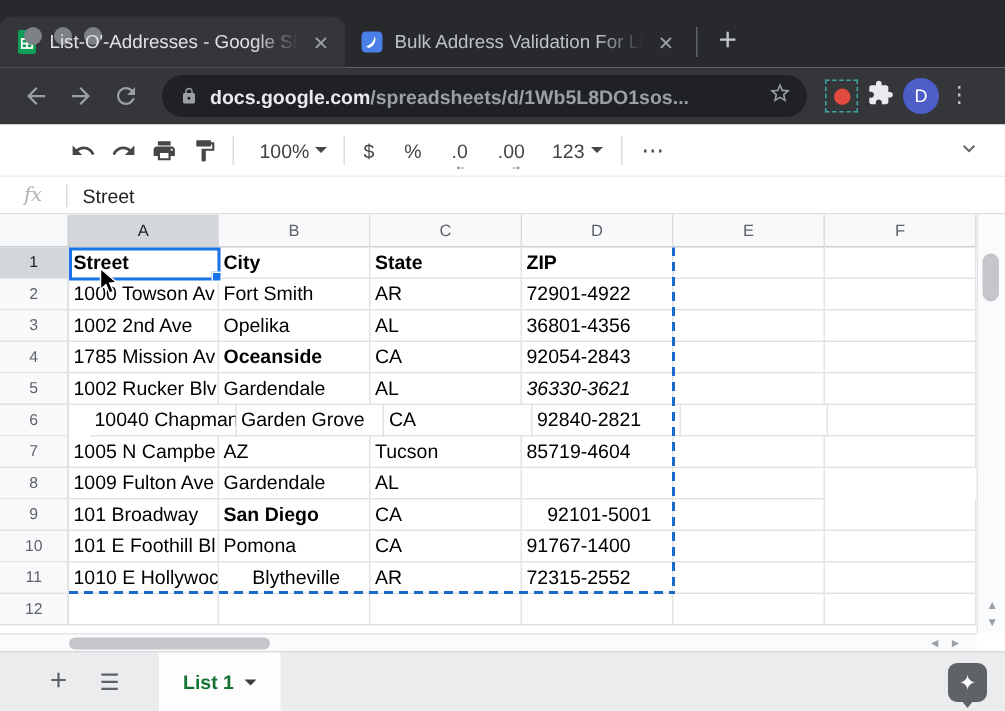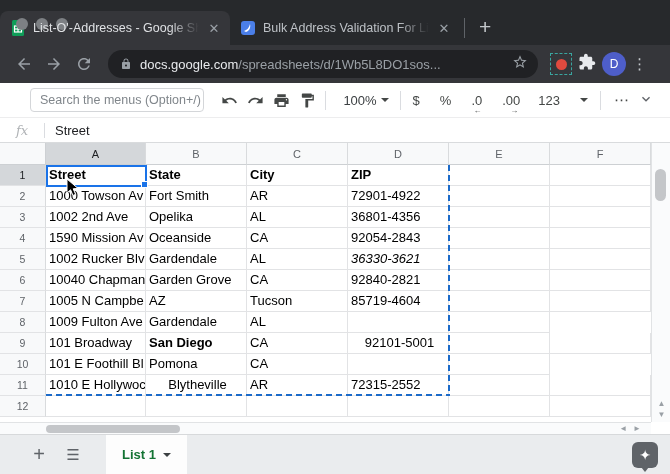"docs.google.com/spreadsheets/d/1Wb5L8DO1" .omnibox { font-weight: none -> bold }
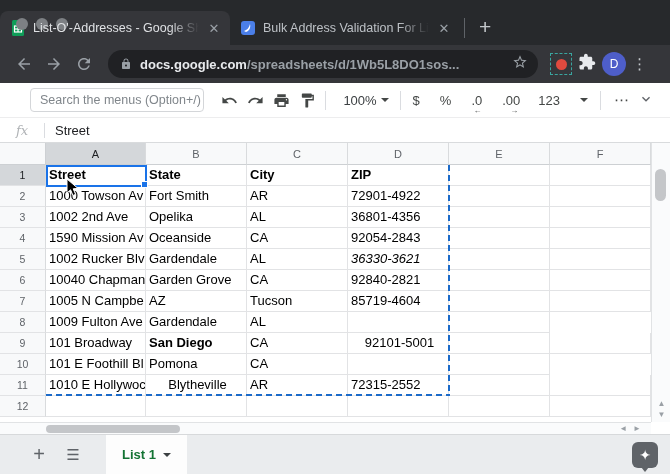"Search the menus (Option+/)" div.menu-search { html: <div>Search the menus (Option+/)</div> -> none }
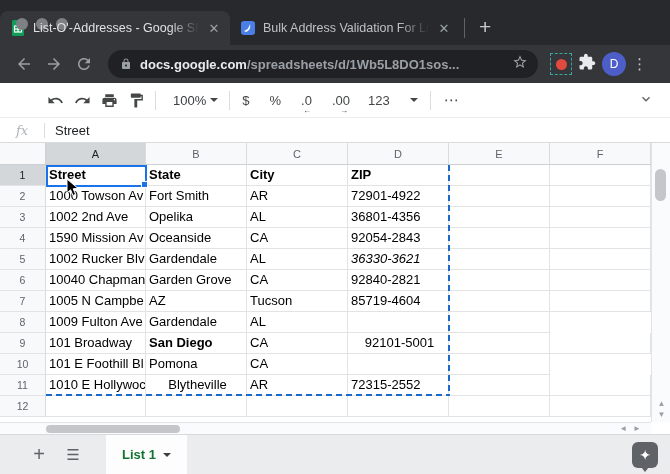"123" div.tb-text { gap: 20px -> 4px }
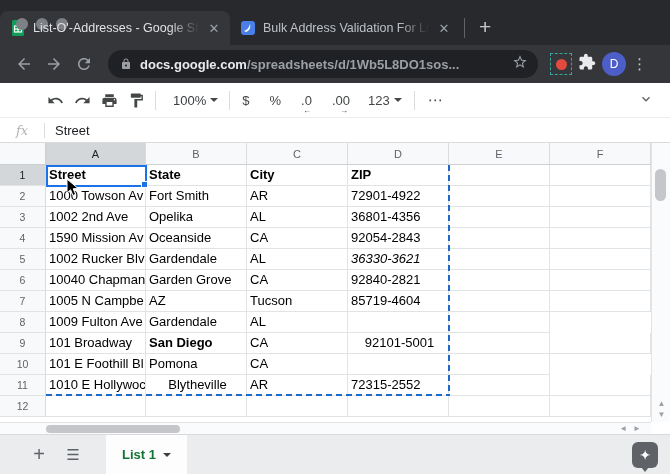"State" div.cell { order: before "City" -> after "City" }
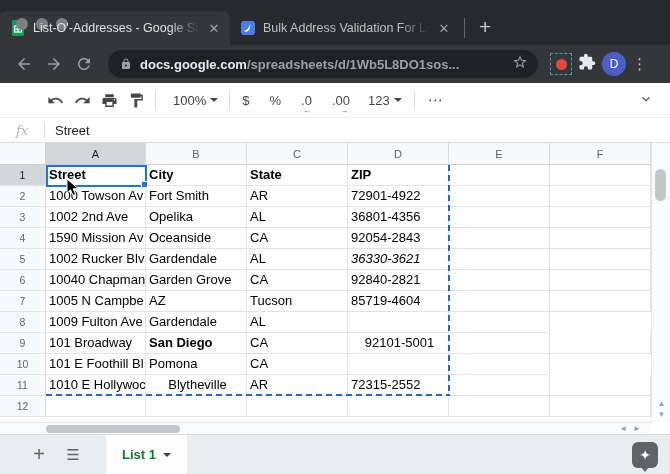"1590 Mission Av" div.cell { text: 1590 -> 1785 }
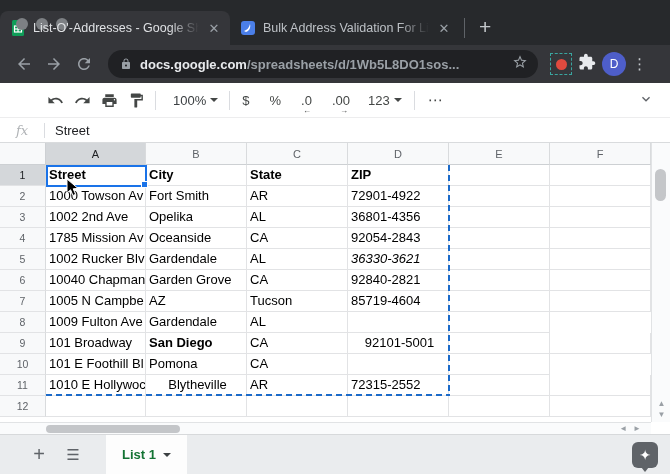"Oceanside" div.cell { font-weight: none -> bold }
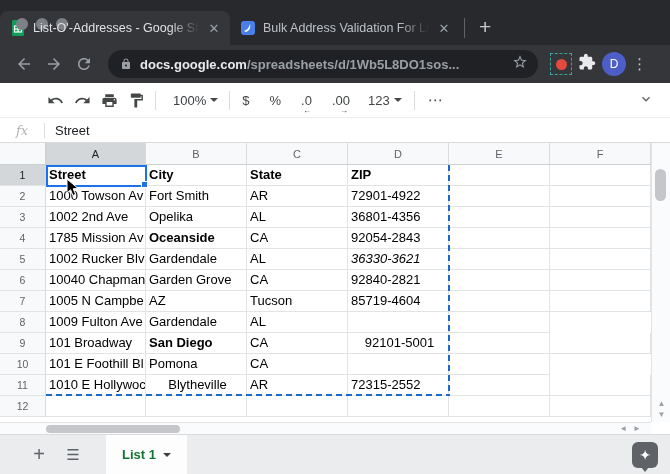"10040 Chapman" div.cell { margin-left: none -> 14px }
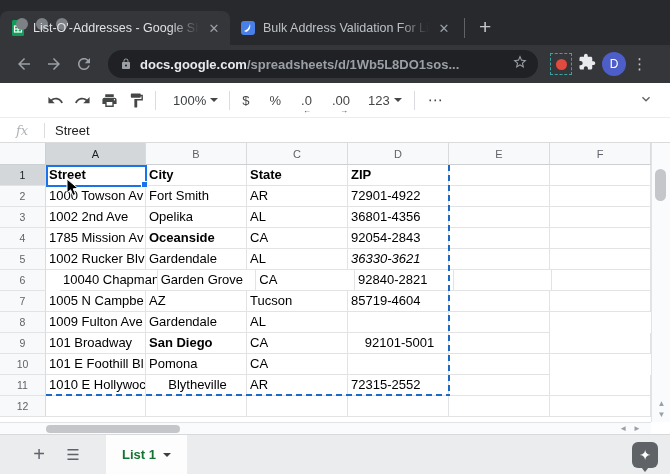"91767-1400" div.cell { html: none -> <div>91767-1400</div> }
